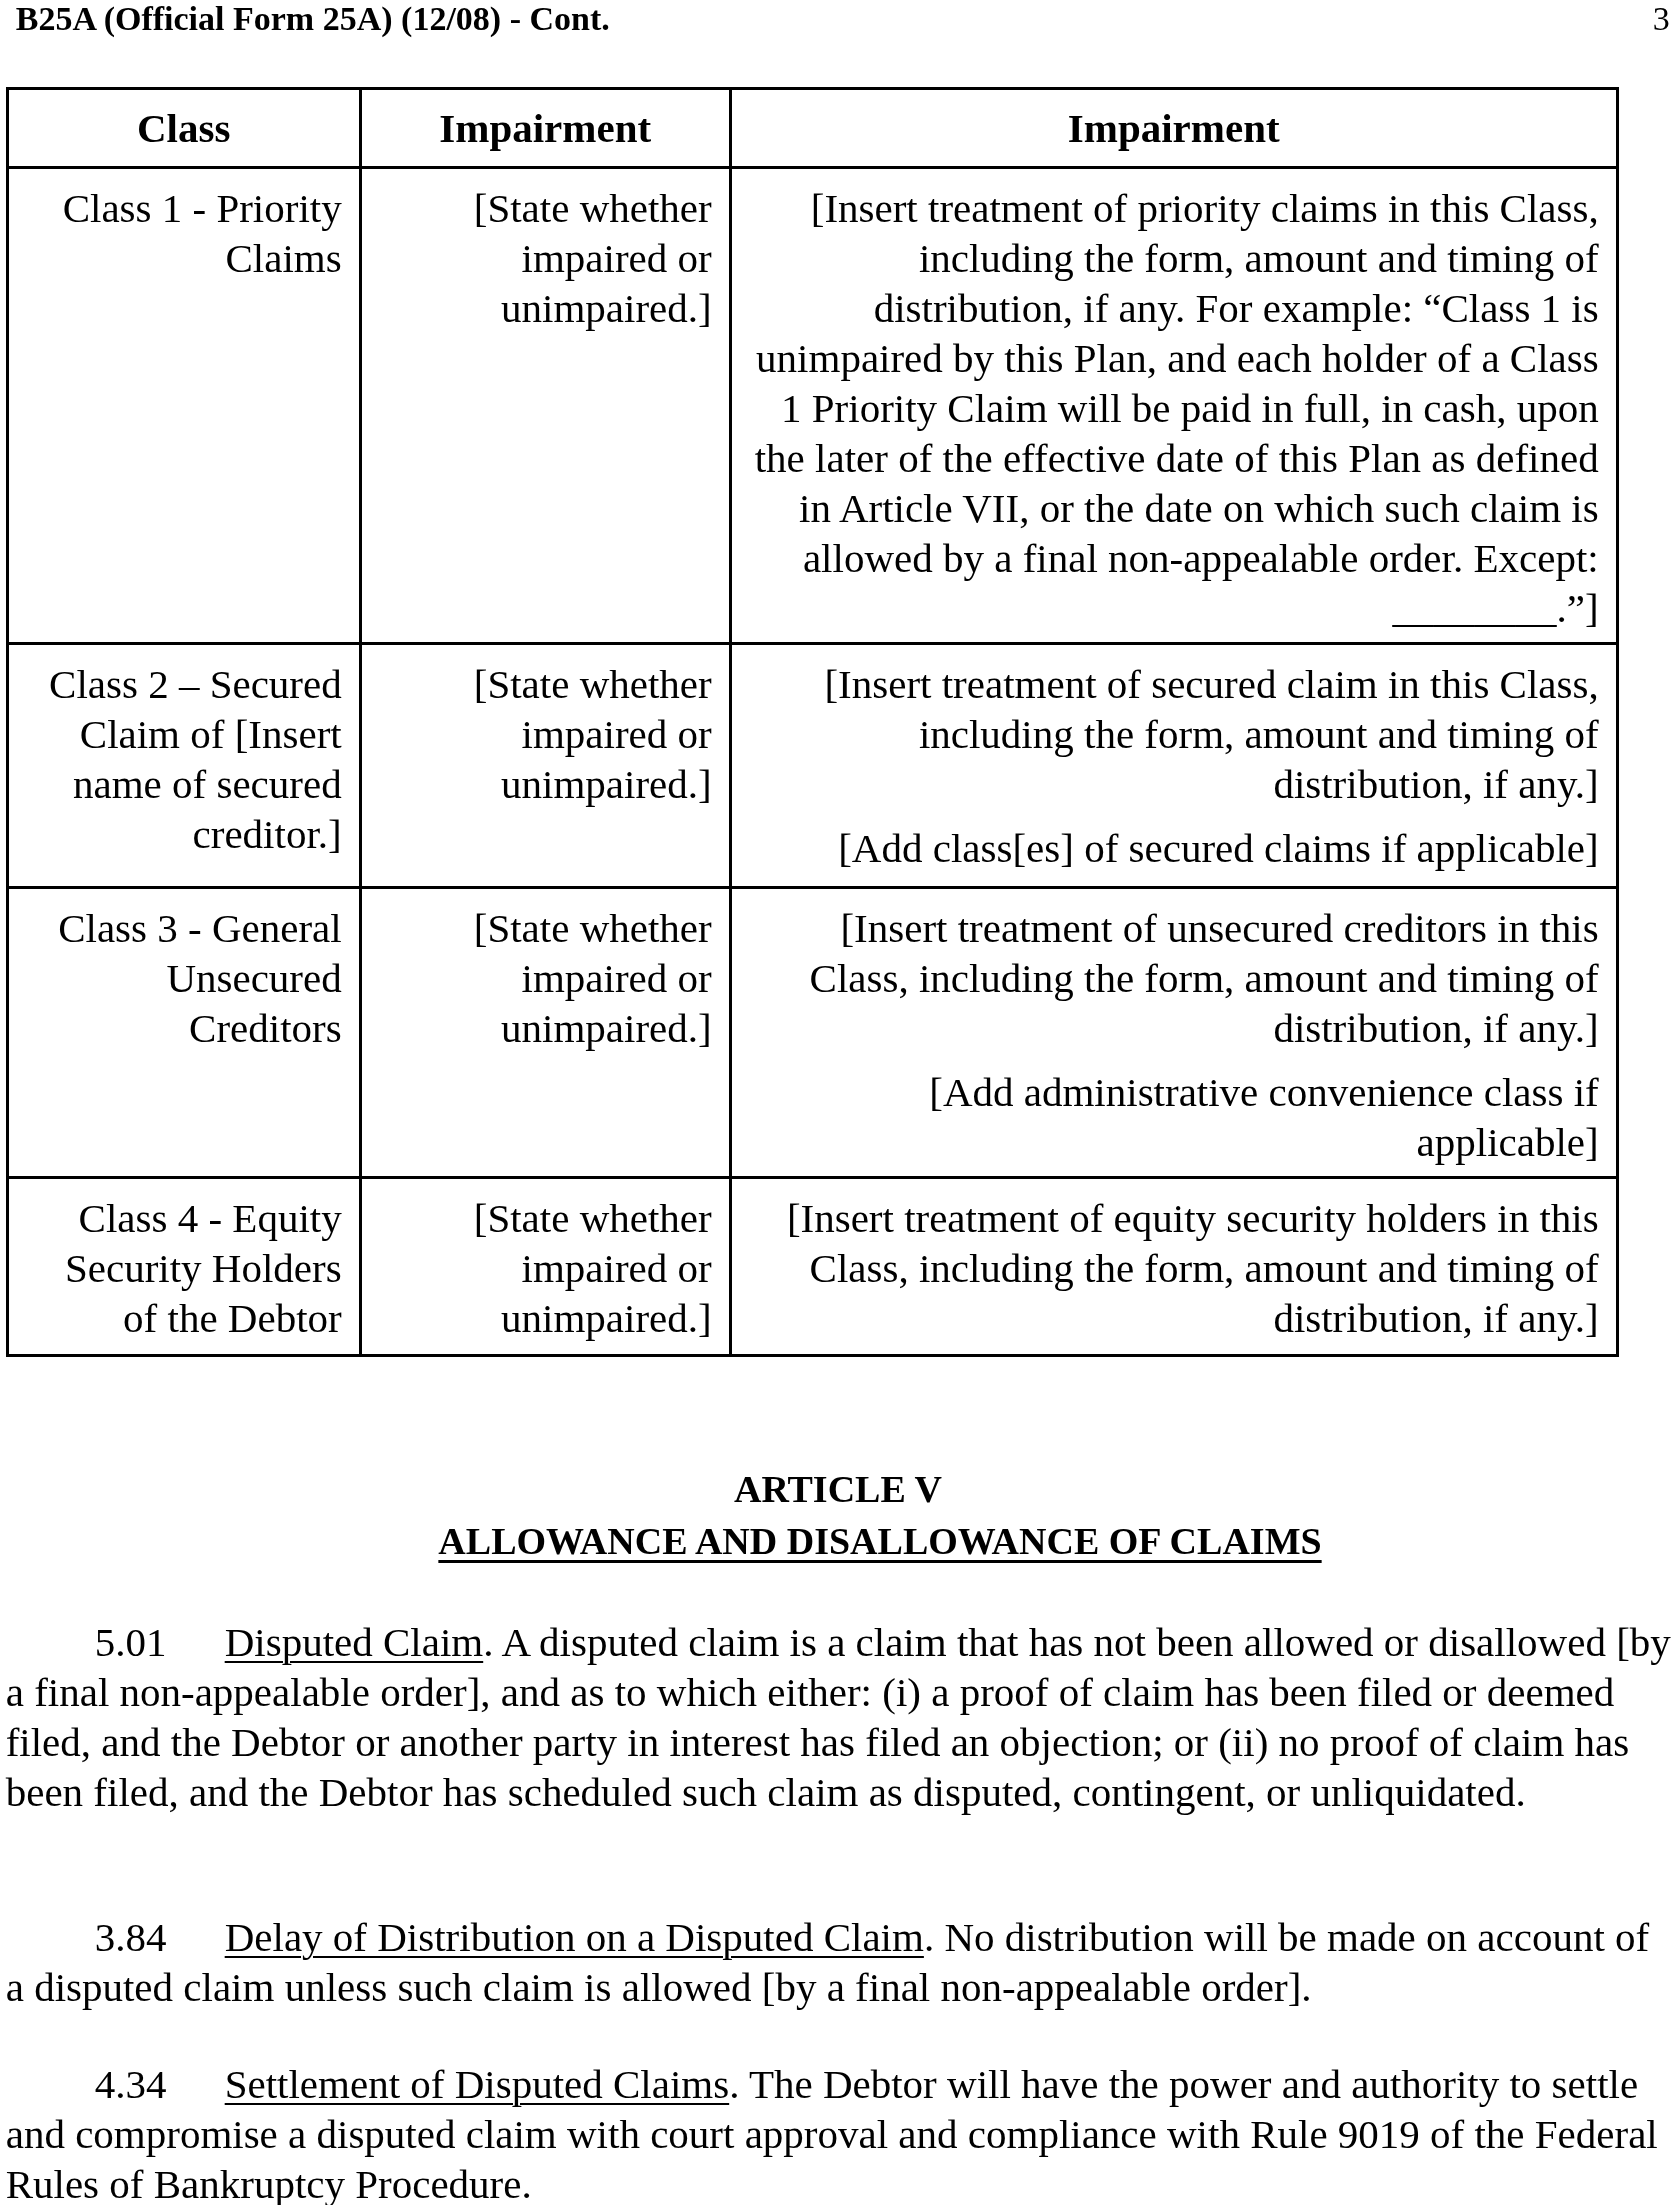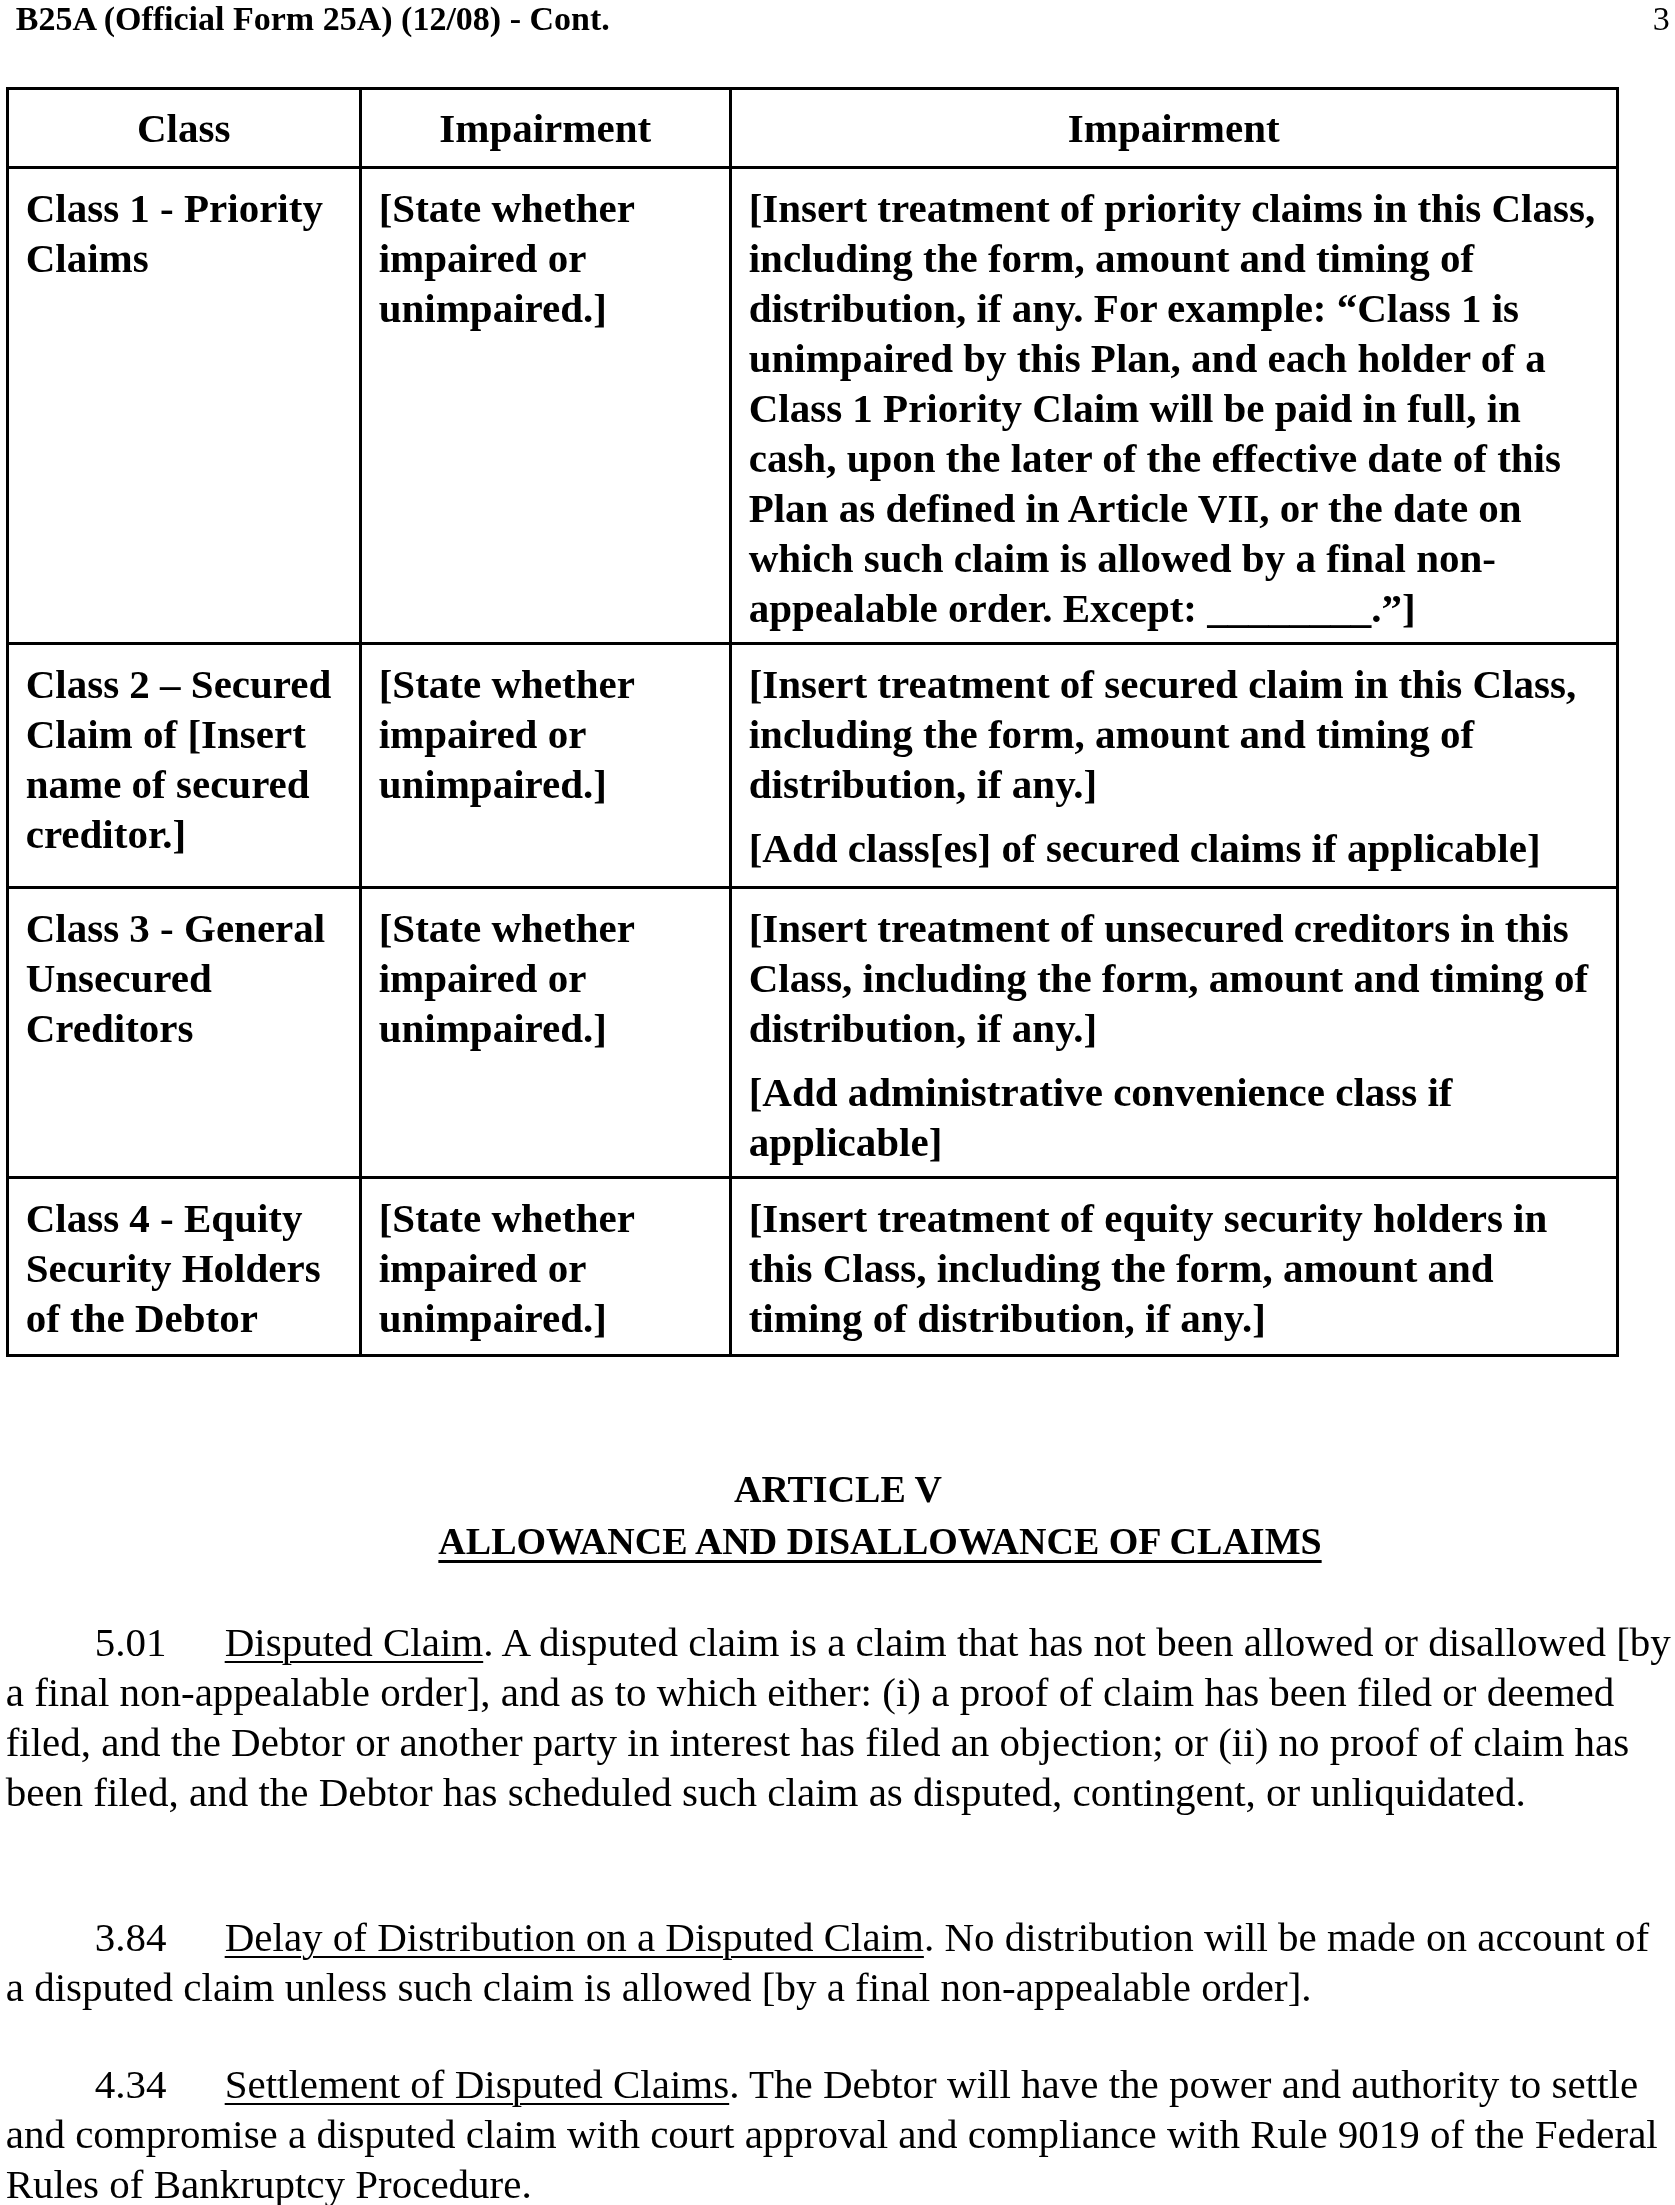"Class 1 - Priority Claims" table.classes th, table.classes td { font-weight: bold -> none; text-align: left -> right }
